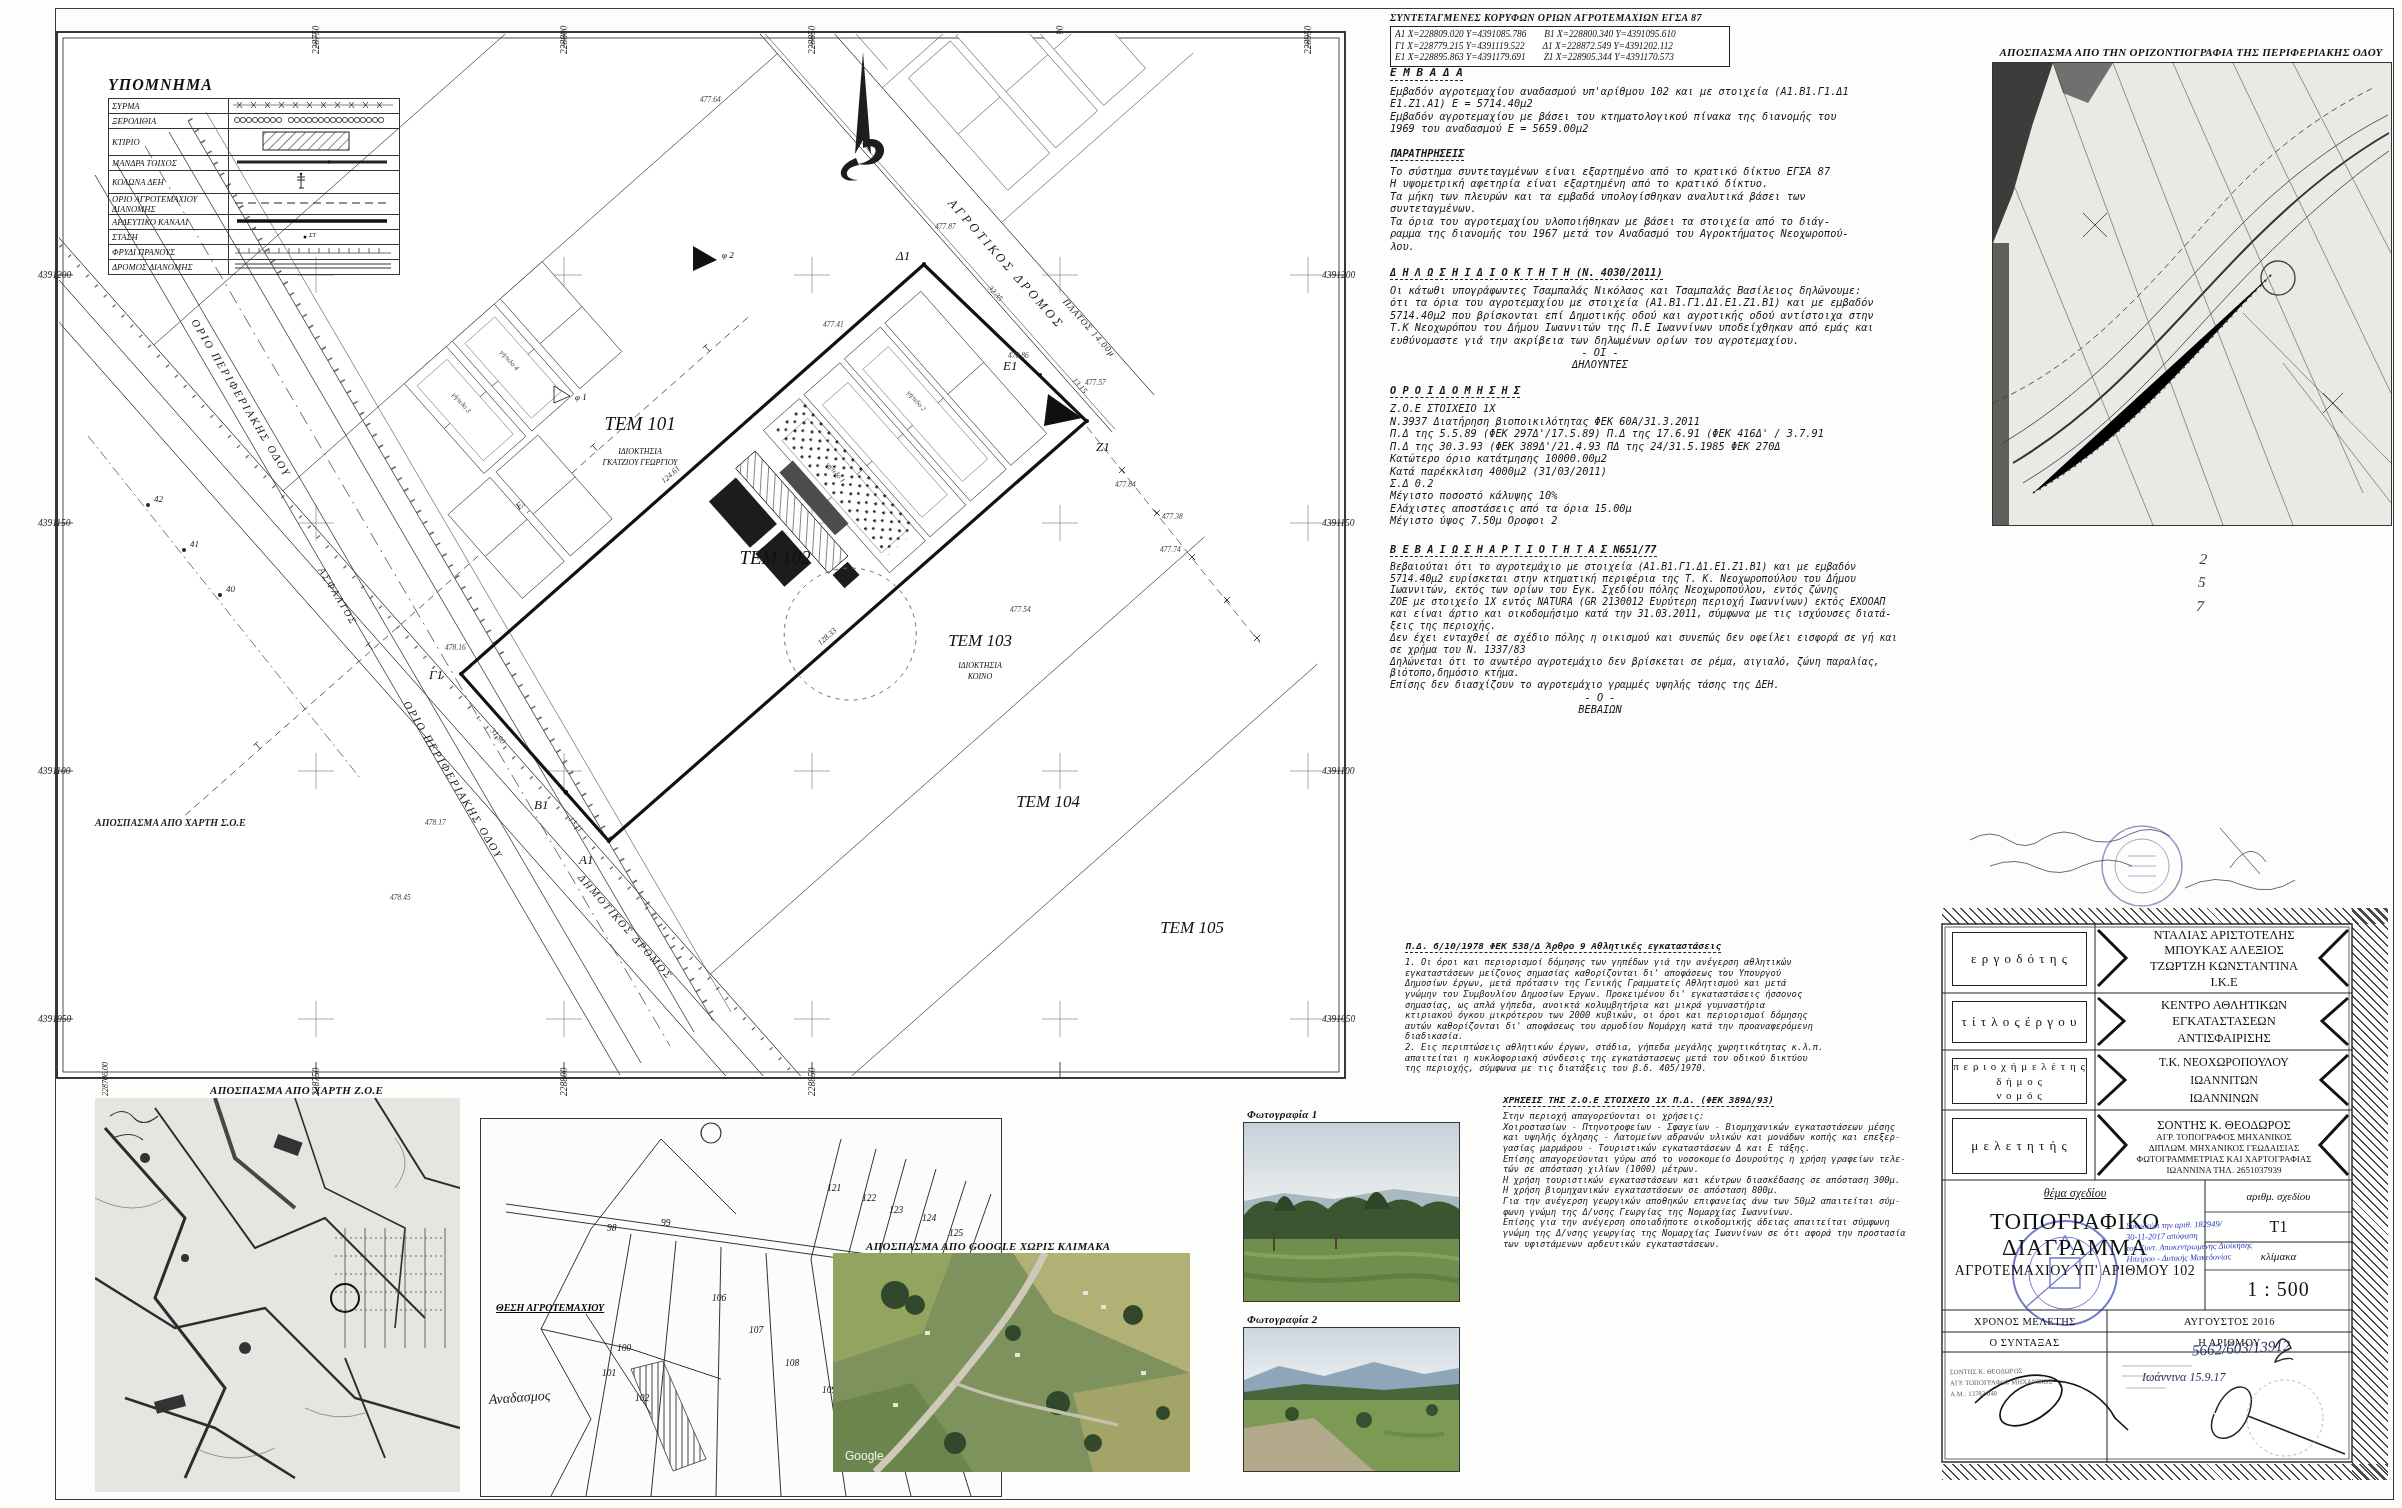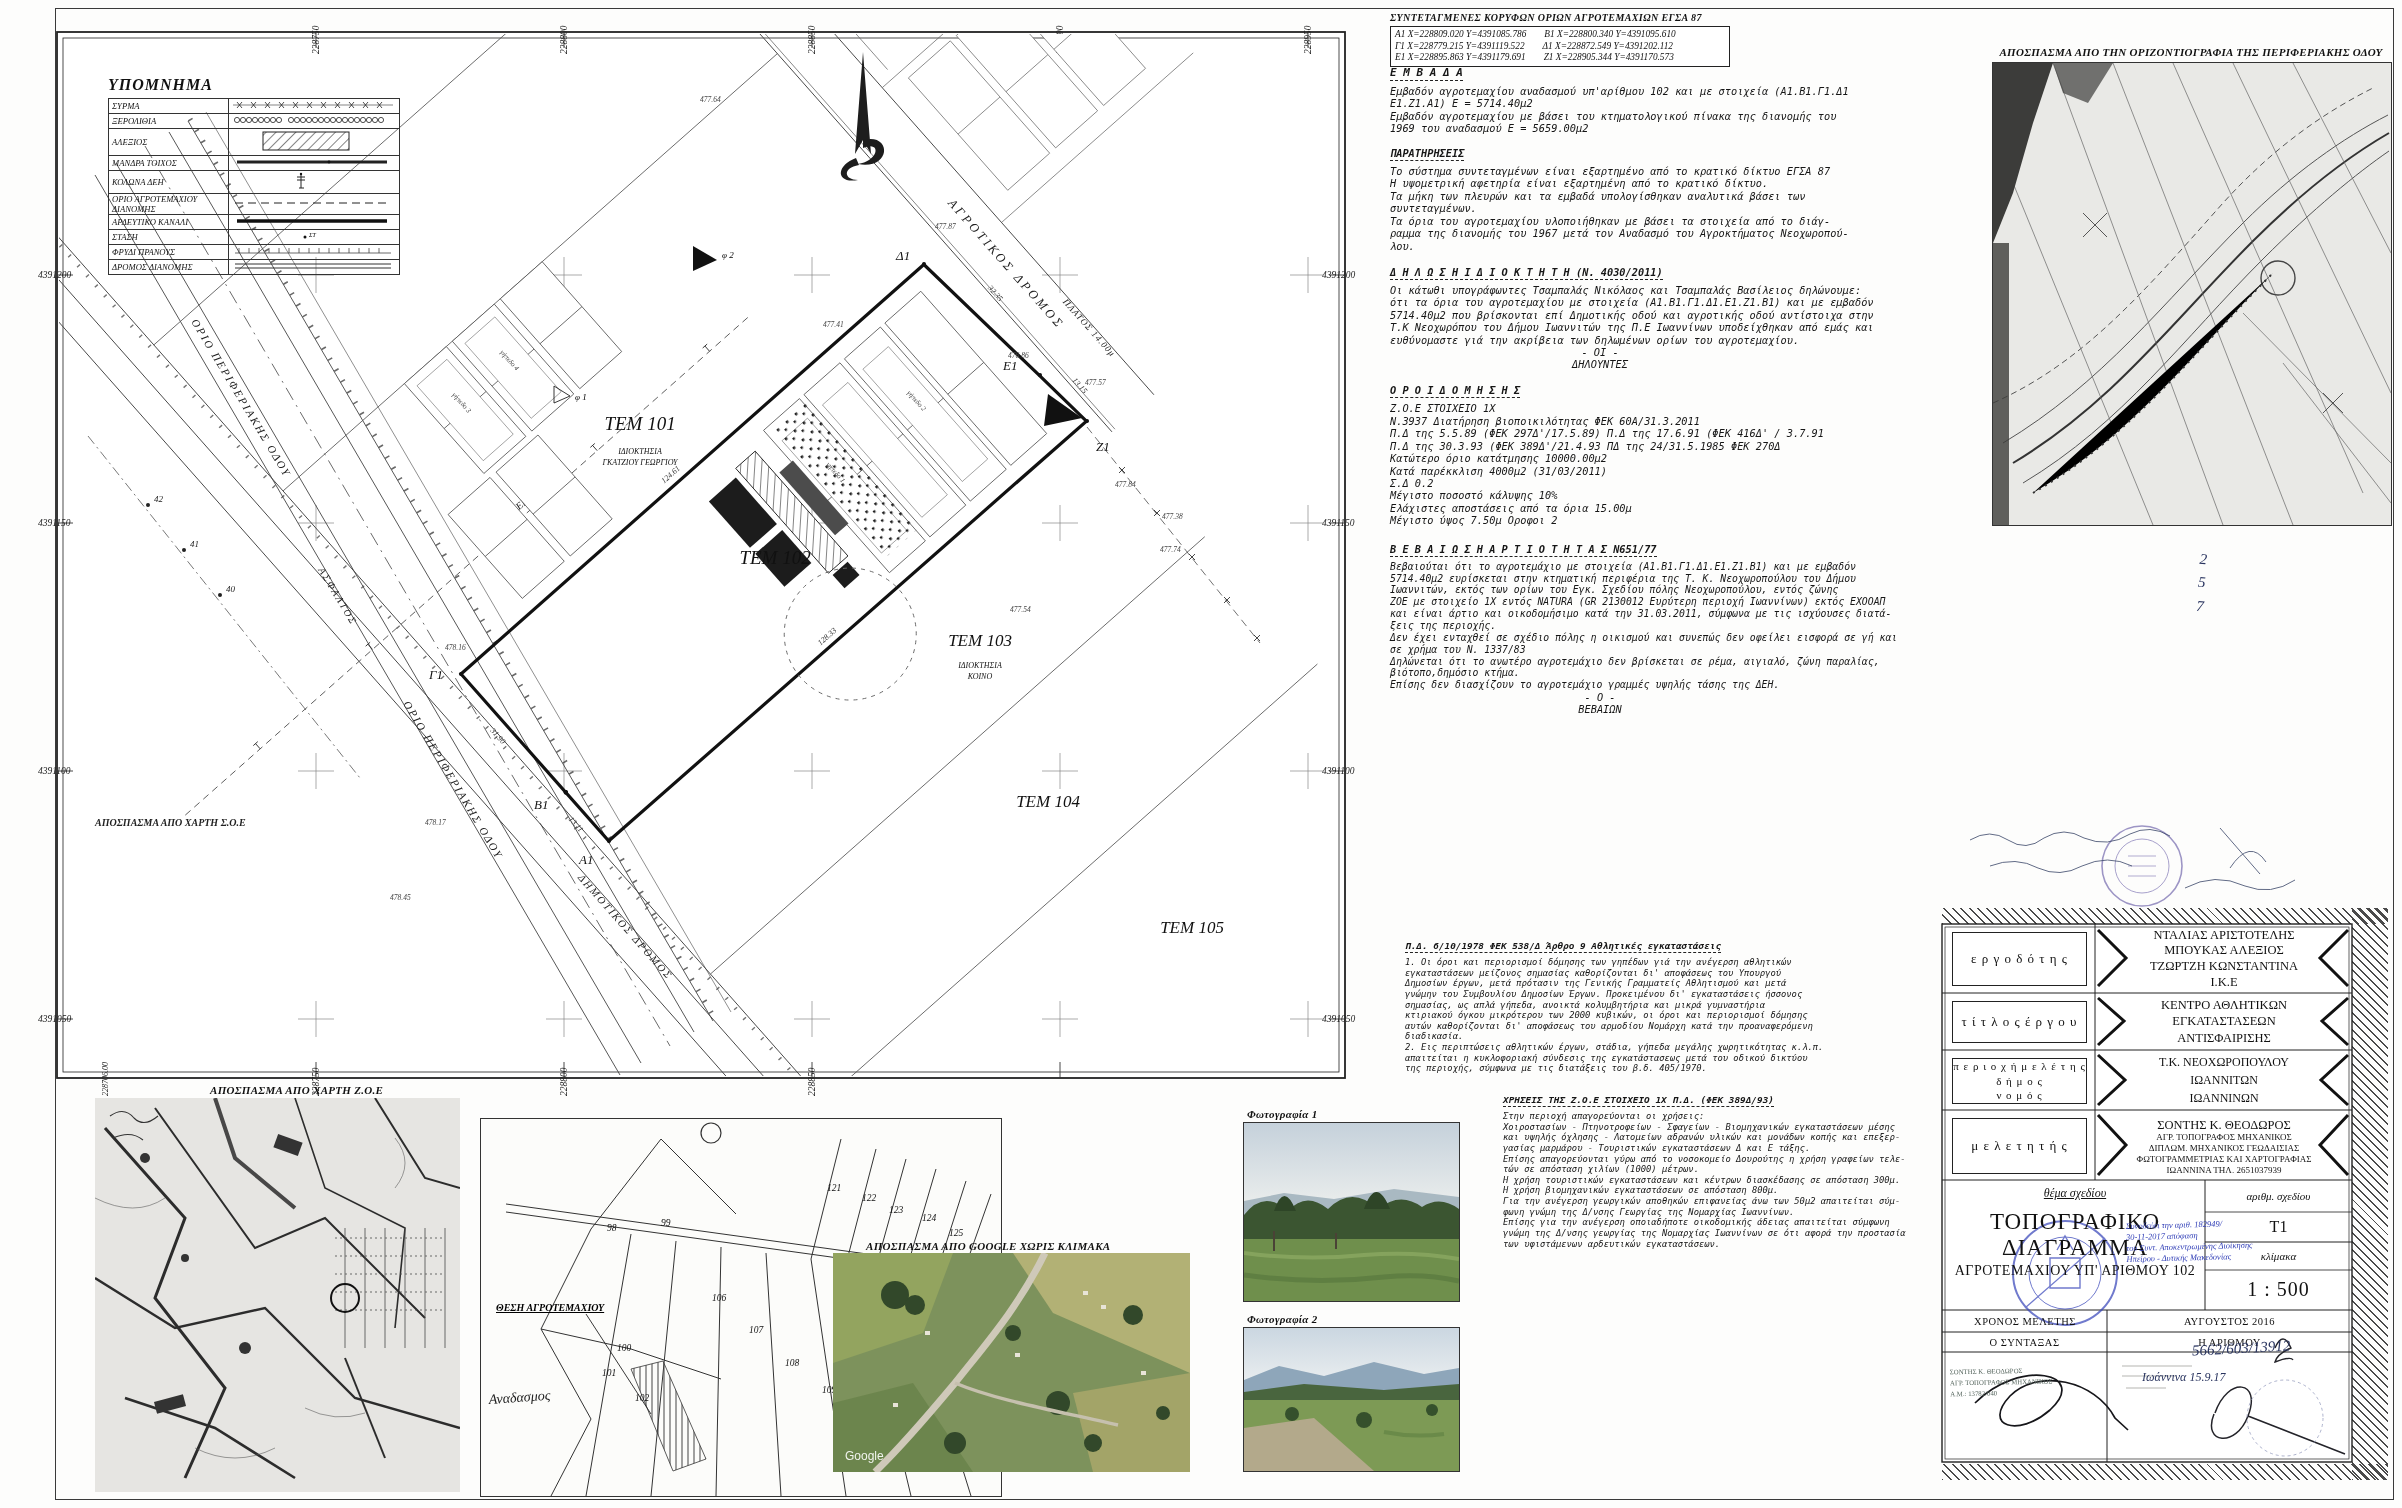"ΑΛΕΞΙΟΣ" td { text: ΑΛΕΞΙΟΣ -> ΚΤΙΡΙΟ }
